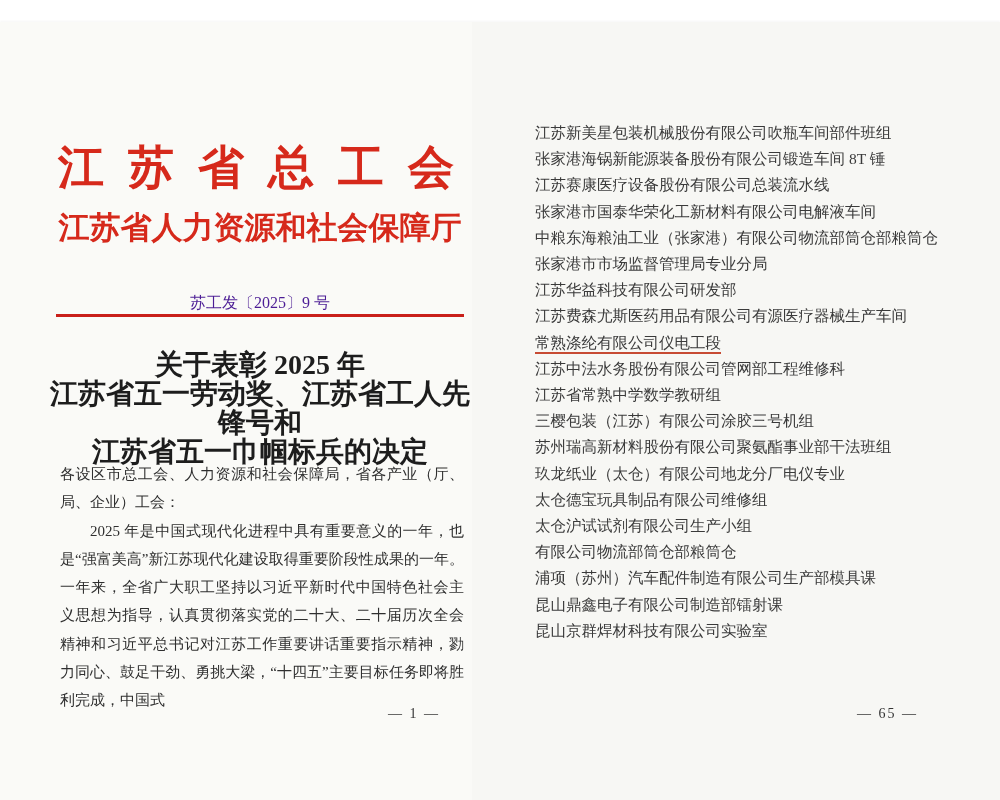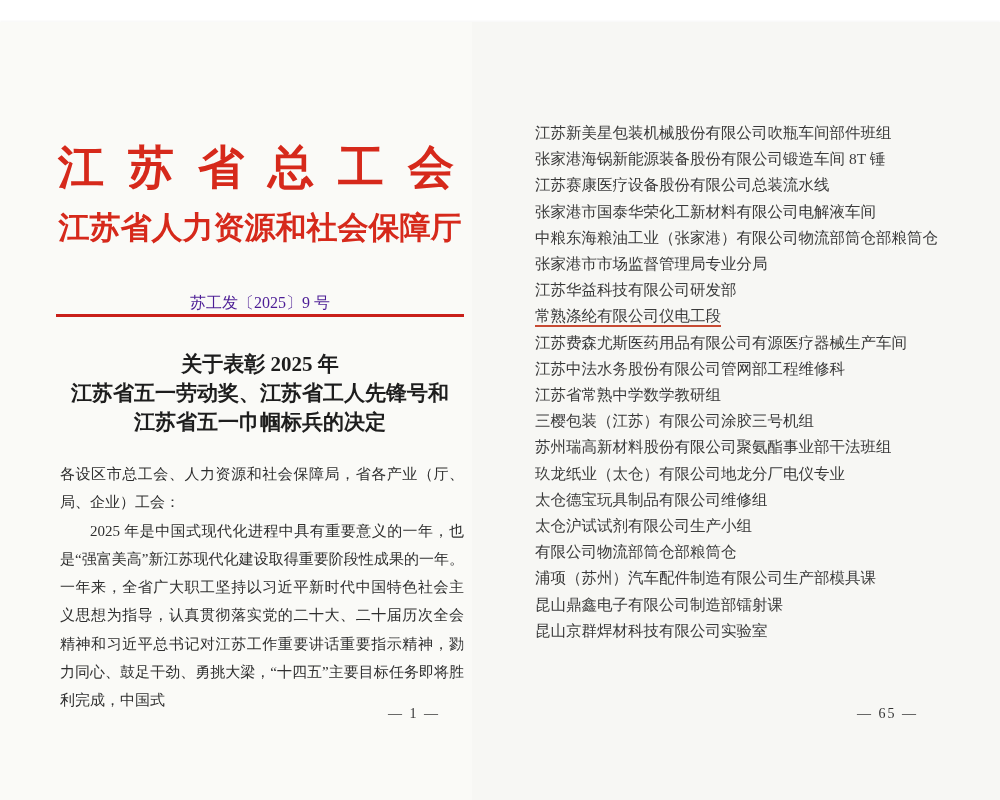"常熟涤纶有限公司仪电工段" div.list-item { order: before "江苏费森尤斯医药用品有限公司有源医疗器械生产车间" -> after "江苏费森尤斯医药用品有限公司有源医疗器械生产车间" }
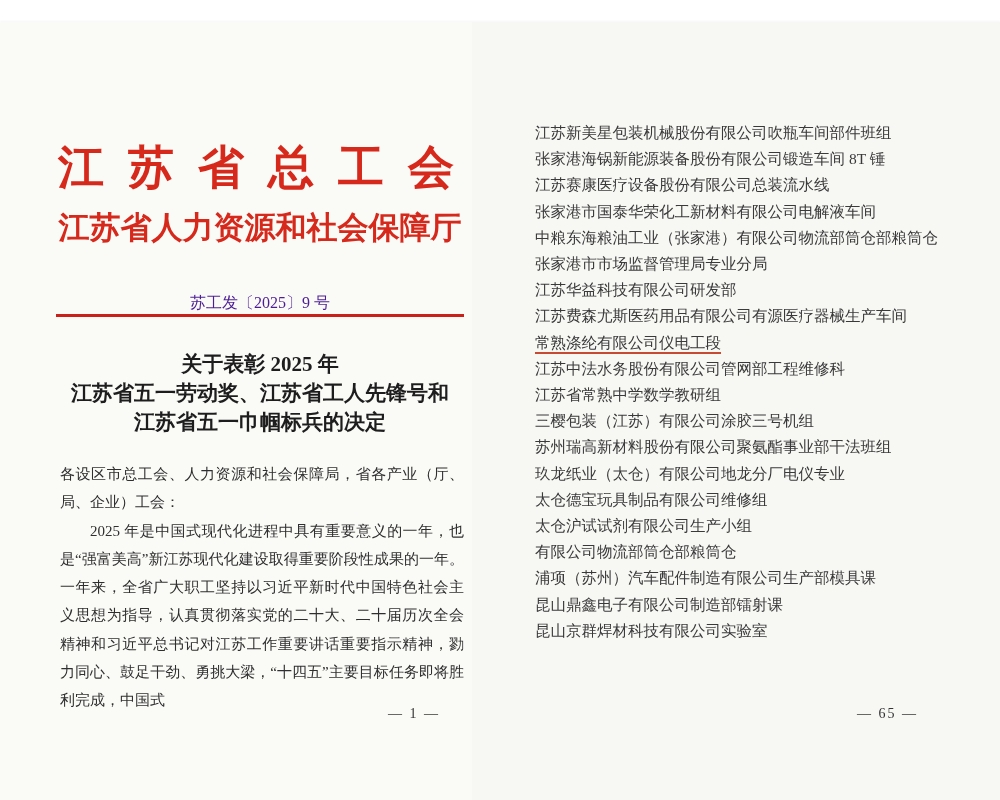"关于表彰 2025 年" .doc-title { font-size: 21px -> 28px }
